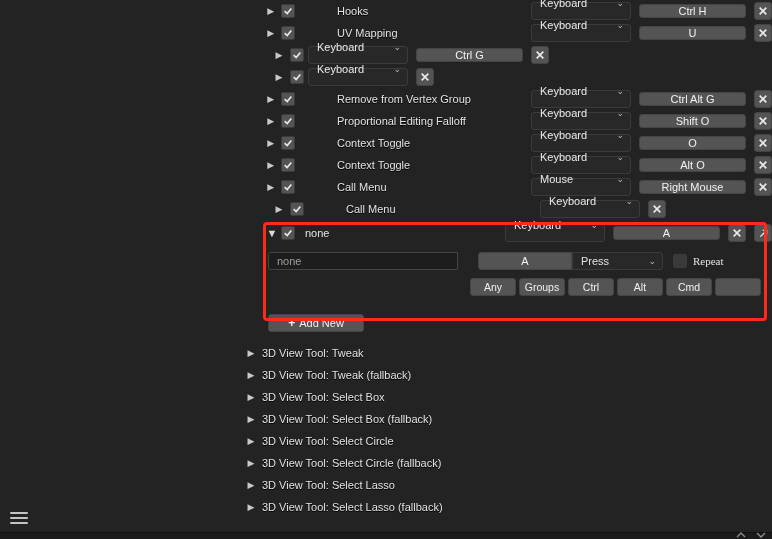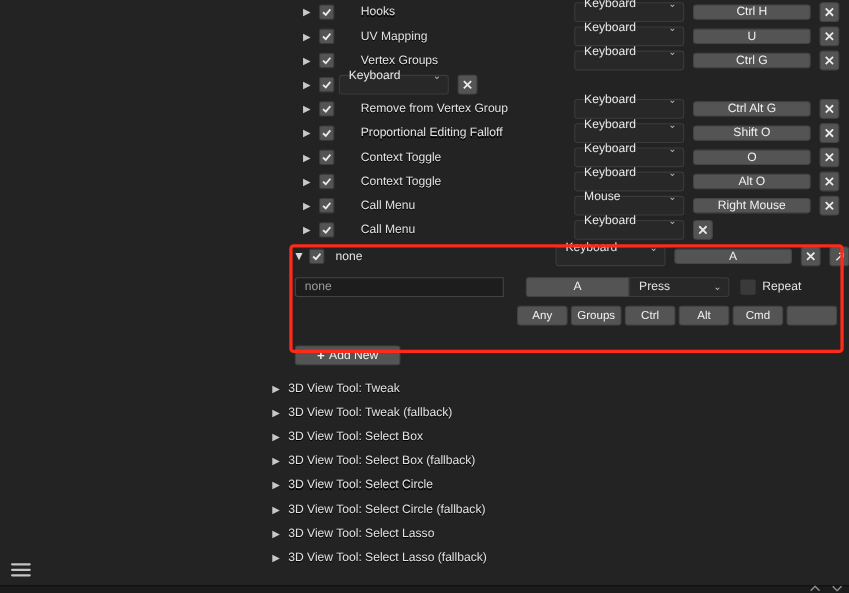"Hooks" .rlabel { margin-left: 6px -> 24px }
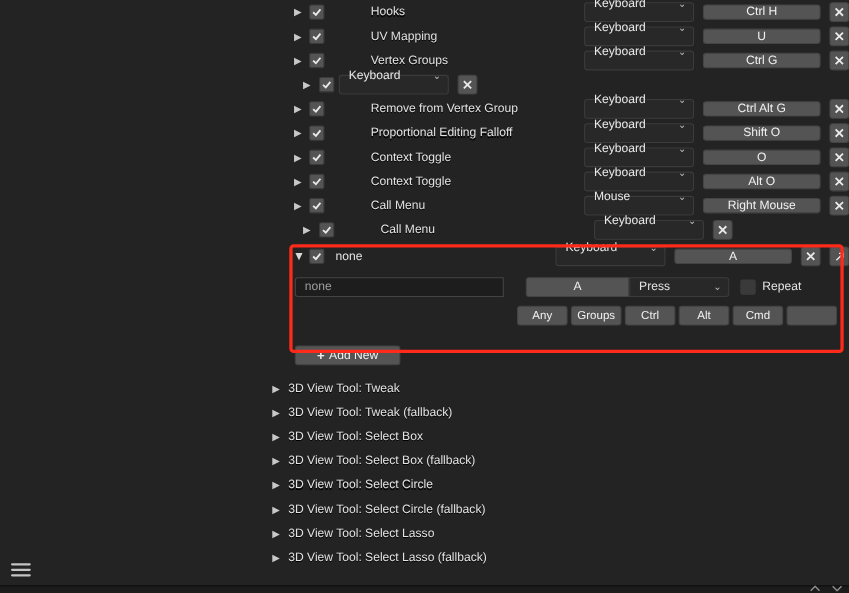"Vertex Groups" span.rlabel { html: <span>Vertex Groups</span> -> none }
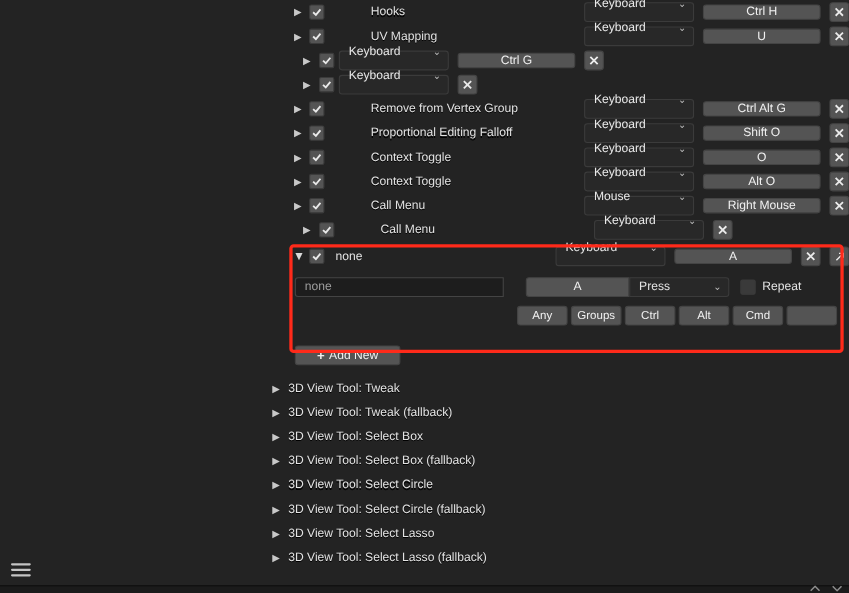"Repeat" .replabel { font-family: none -> Liberation Serif, serif }
